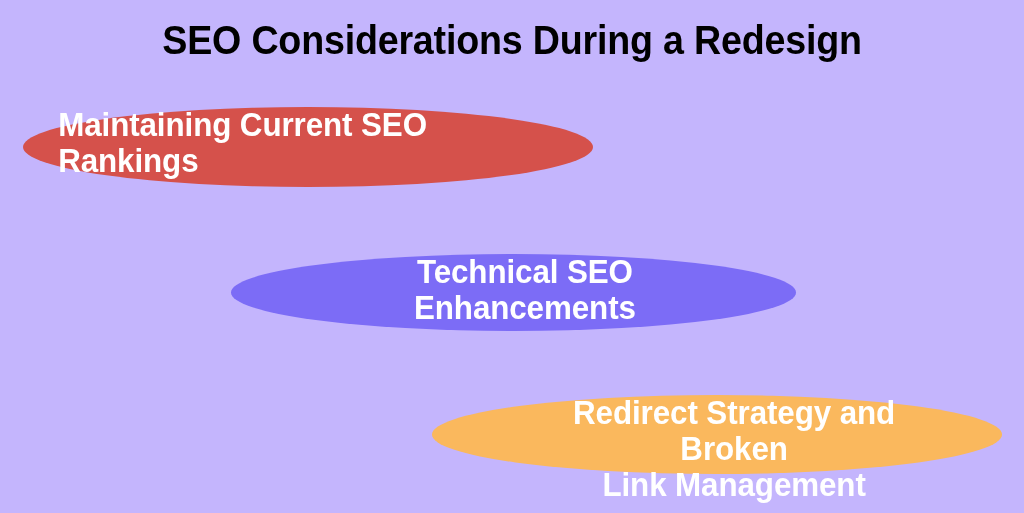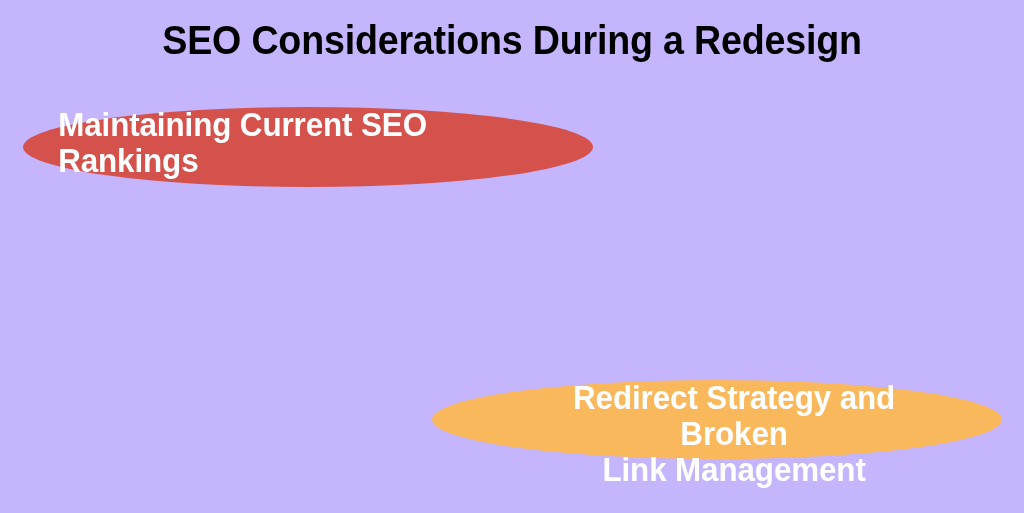"Technical SEO Enhancements" div.pill { html: none -> <div> <span>Technical SEO Enhancements</span> </div> }
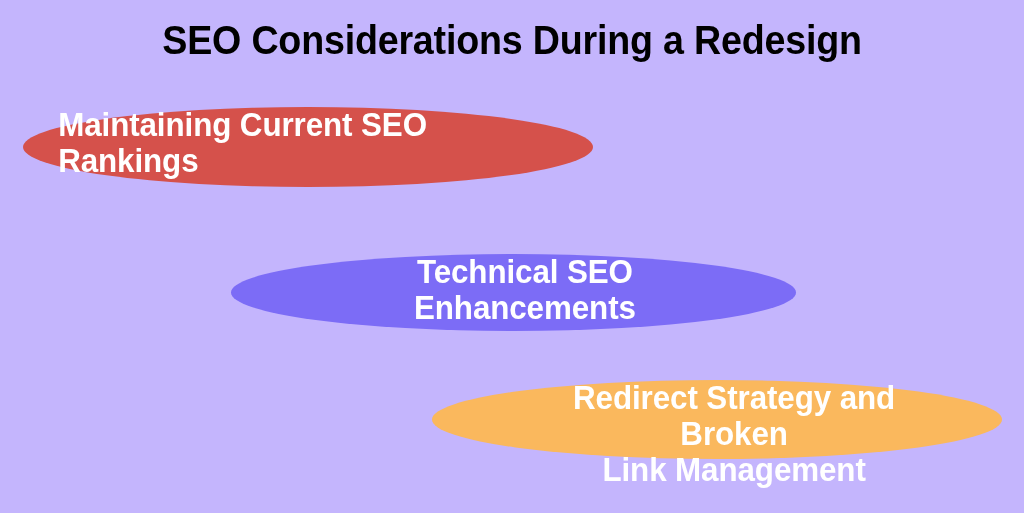"Redirect Strategy and Broken" #pill-redirect-strategy { top: 380px -> 395px }
